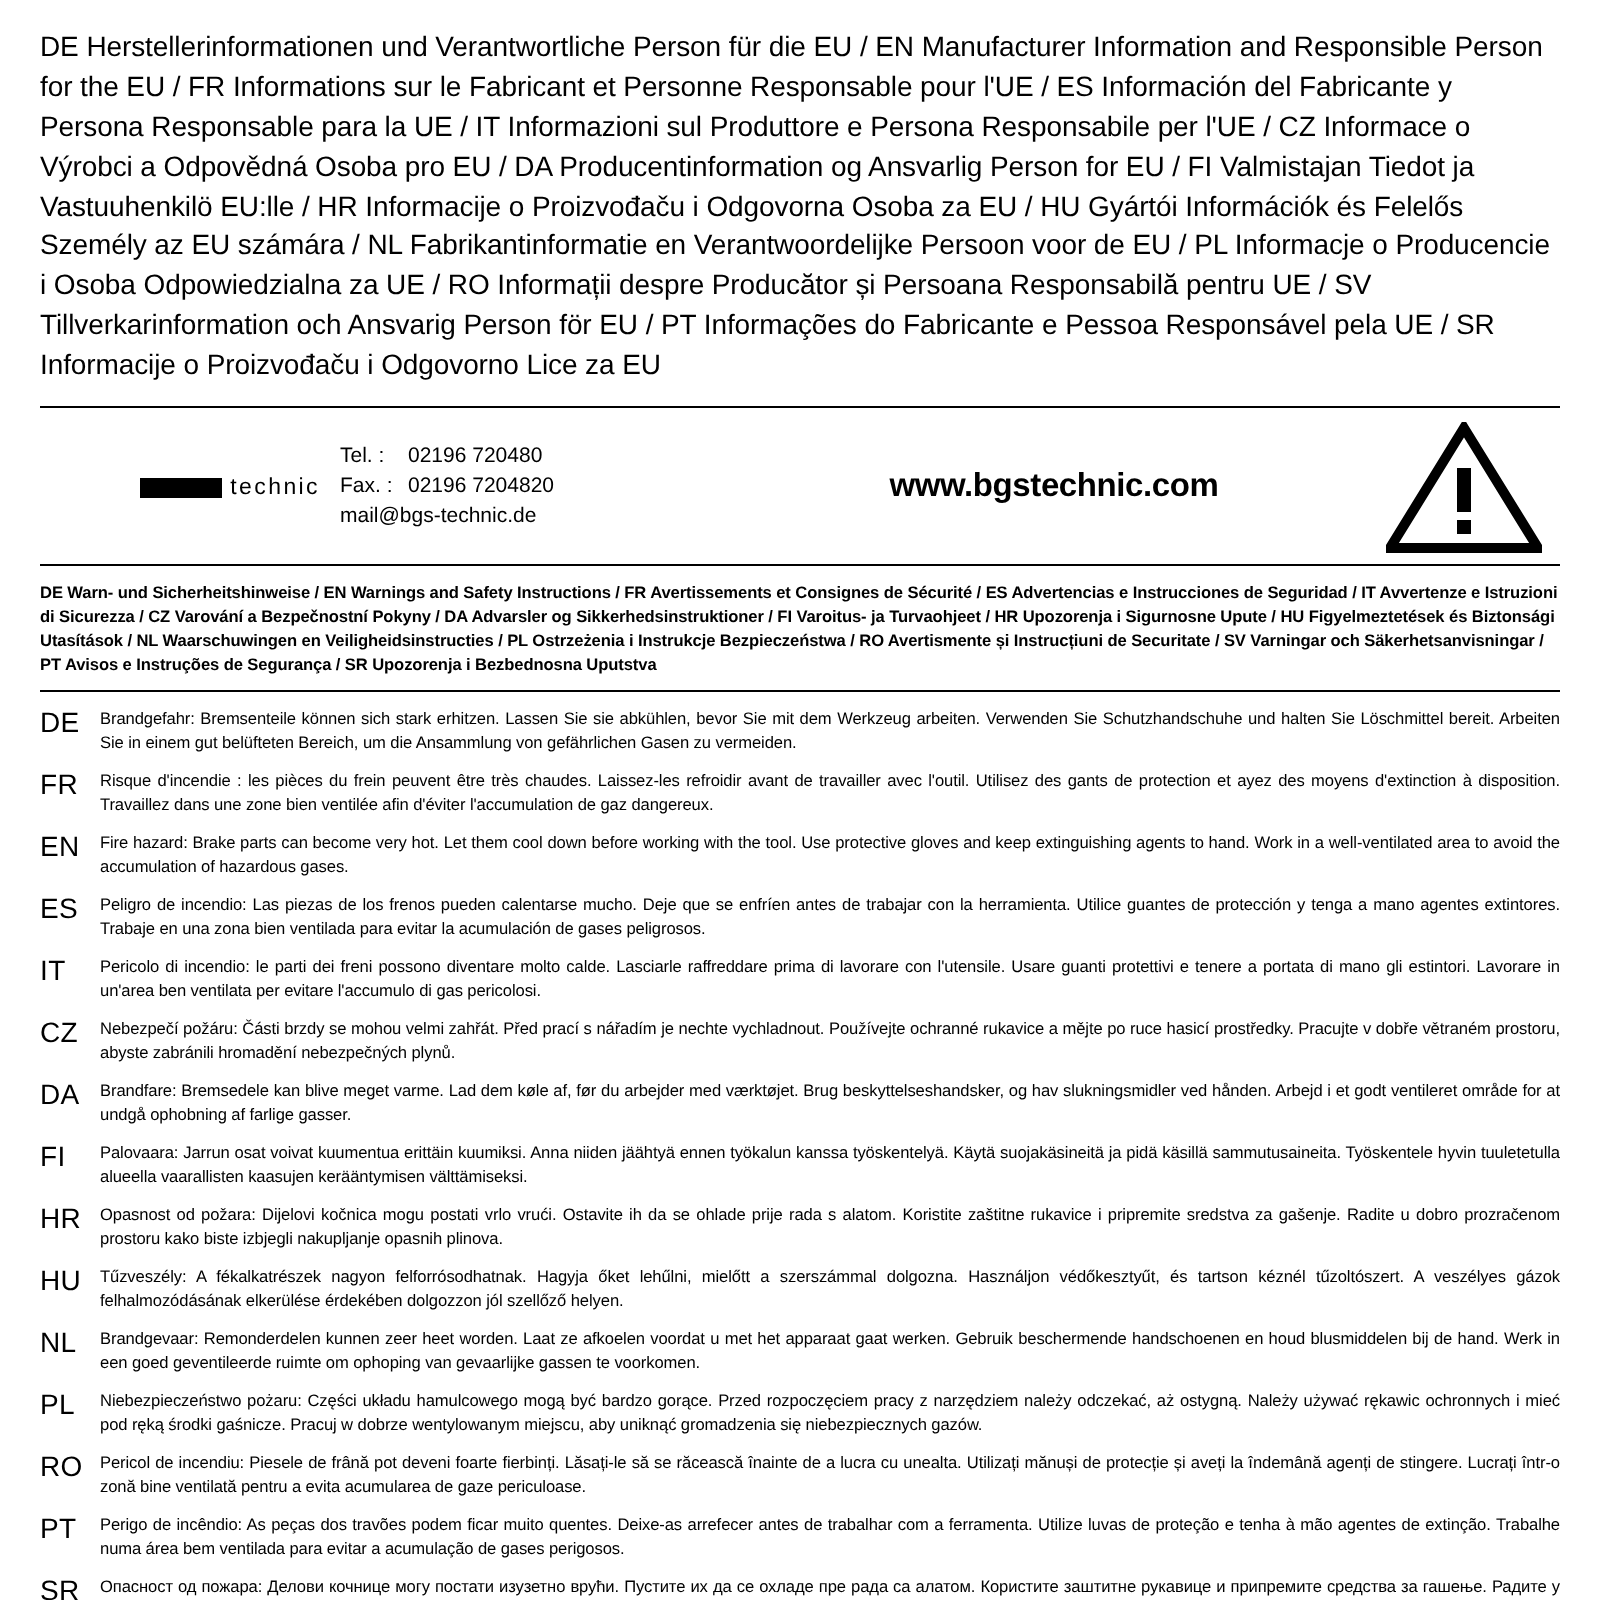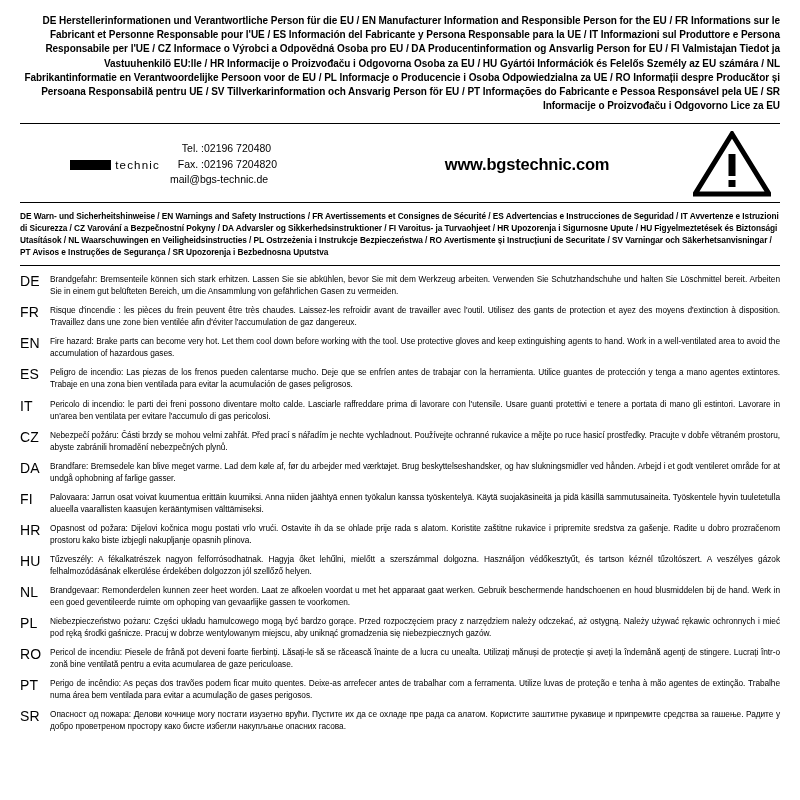"DE Herstellerinformationen und" .header-langs { font-size: 10px -> 14px; font-weight: bold -> normal; text-align: right -> left }
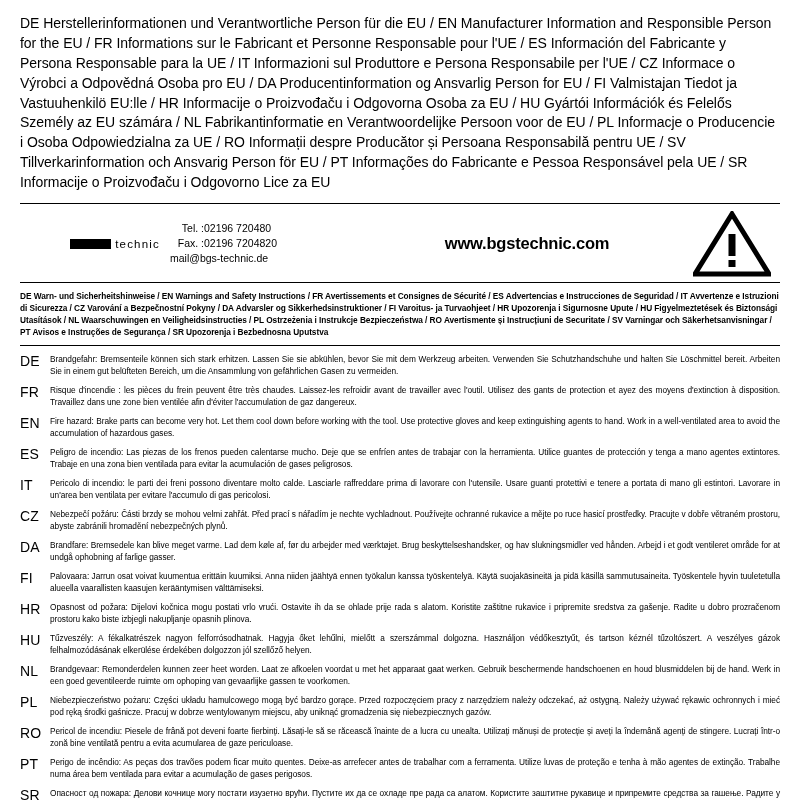"Tel. :" .tel-cell { text-align: right -> none }
